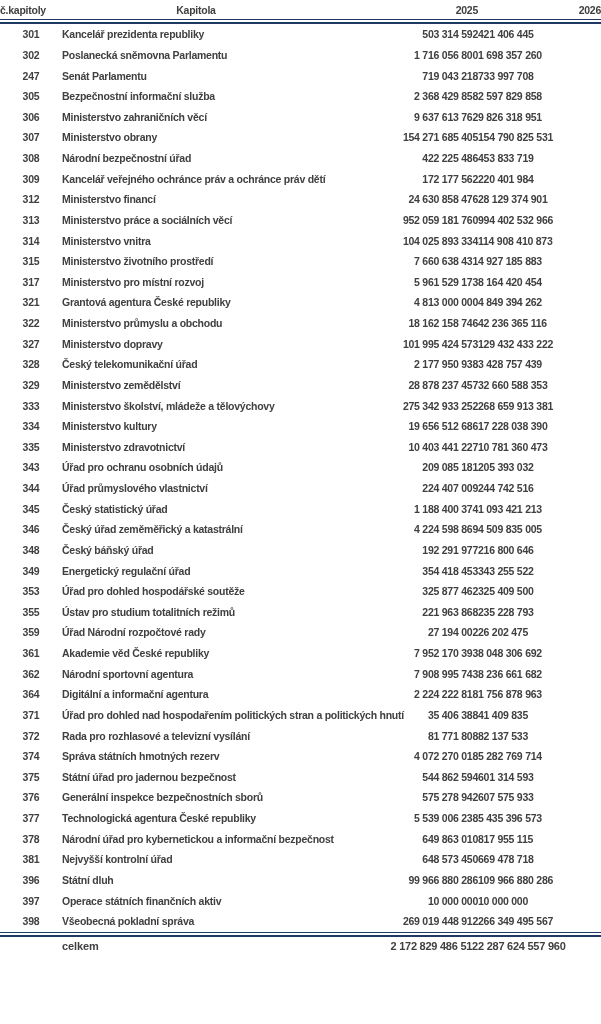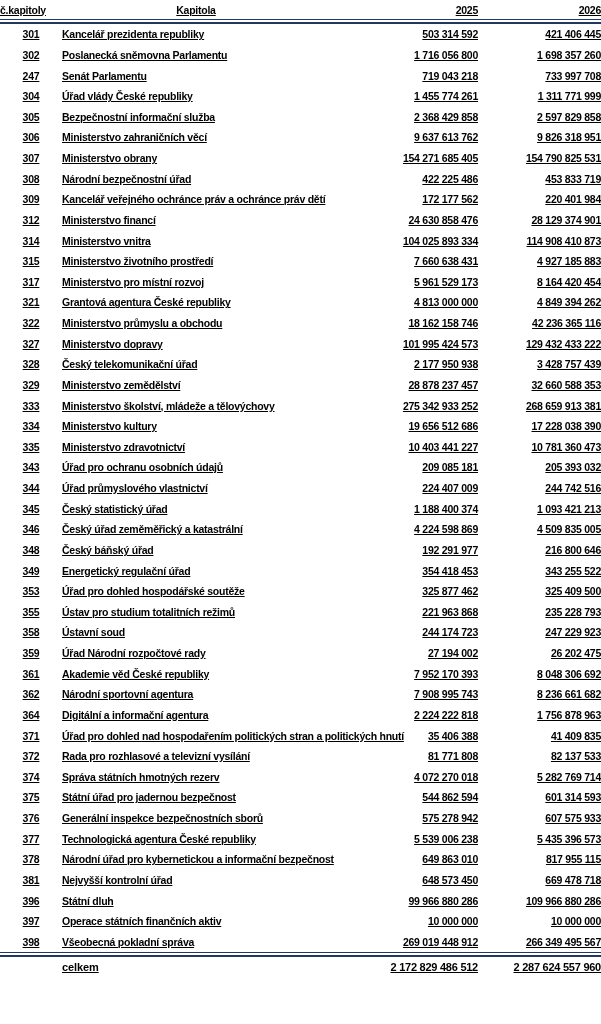"č.kapitoly" .page { color: #000000 -> #404040; text-decoration: underline -> none }
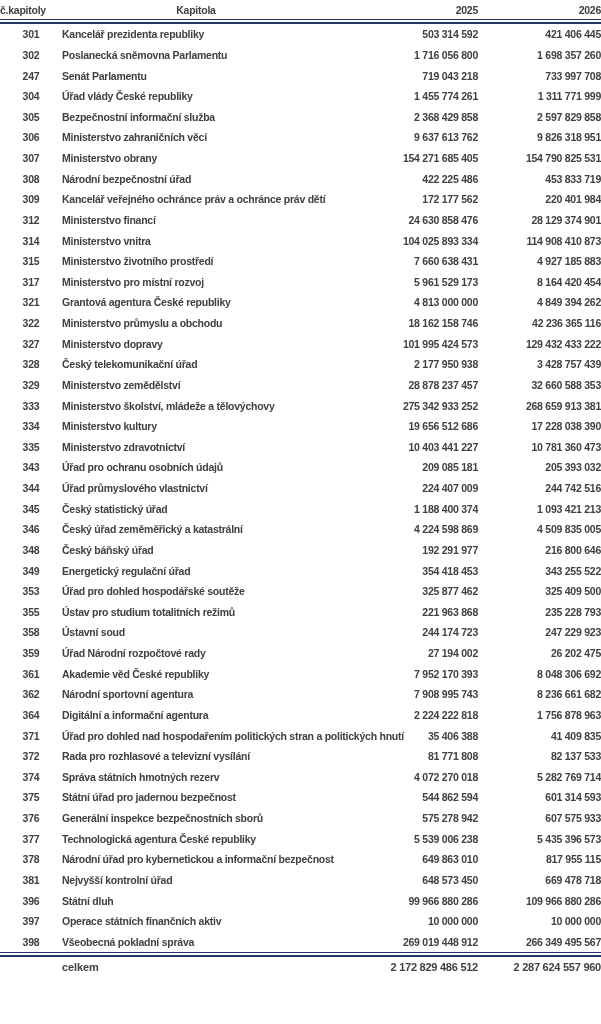"421 406 445" td.c-y26 { text-align: right -> none }
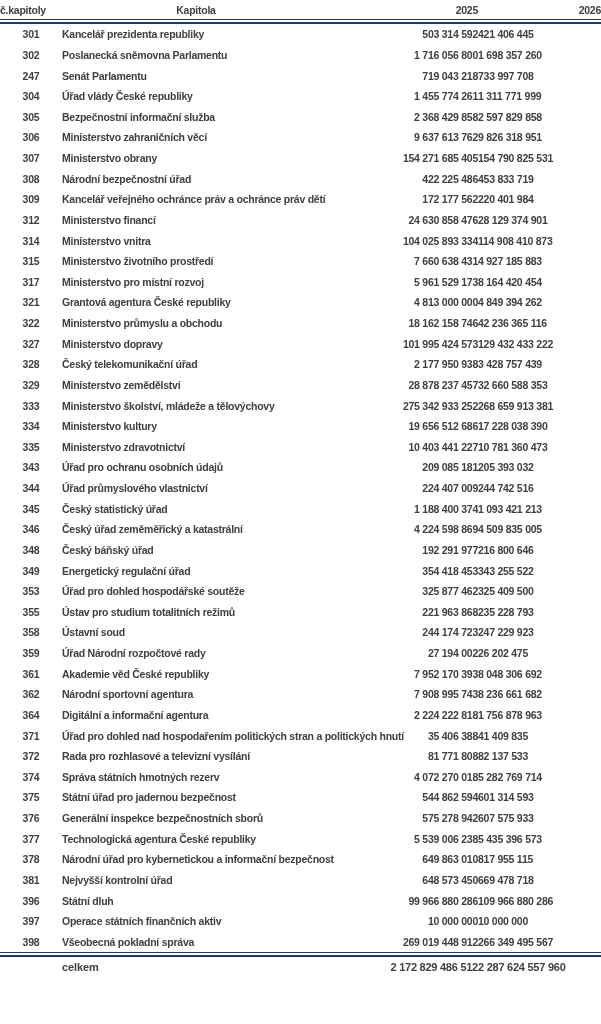"304" tr.data-row { html: <tr> <td>304</td> <td>Úřad vlády České republiky</td> <td>1 455 774 261</td> <td>1 311 771 999</td> </tr> -> none }
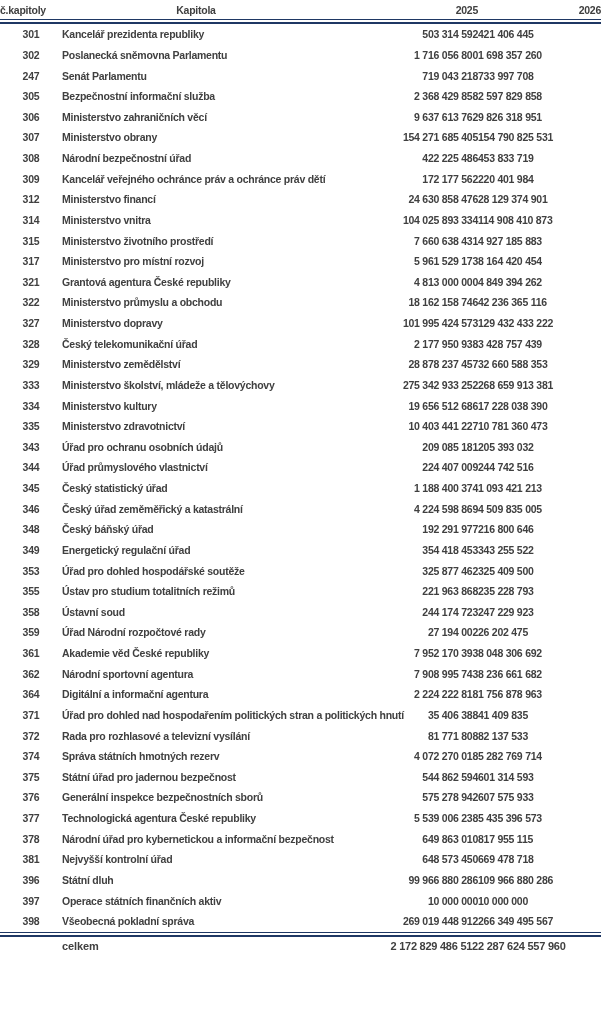"313" tr.data-row { html: none -> <tr> <td>313</td> <td>Ministerstvo práce a sociálních věcí</td> <td>952 059 181 760</td> <td>994 402 532 966</td> </tr> }
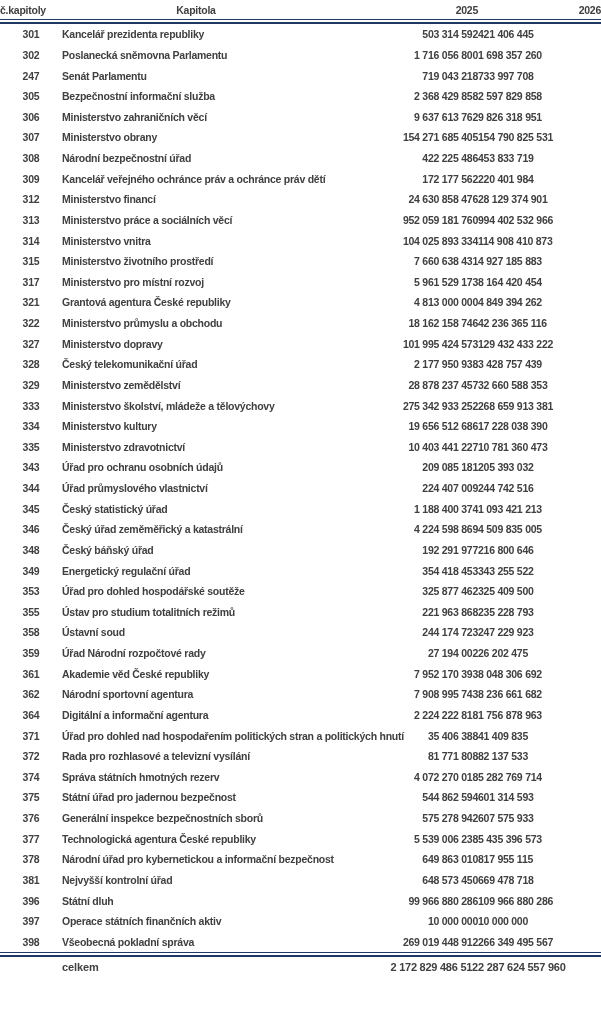"358" tr.data-row { html: <tr> <td>358</td> <td>Ústavní soud</td> <td>244 174 723</td> <td>247 229 923</td> </tr> -> none }
